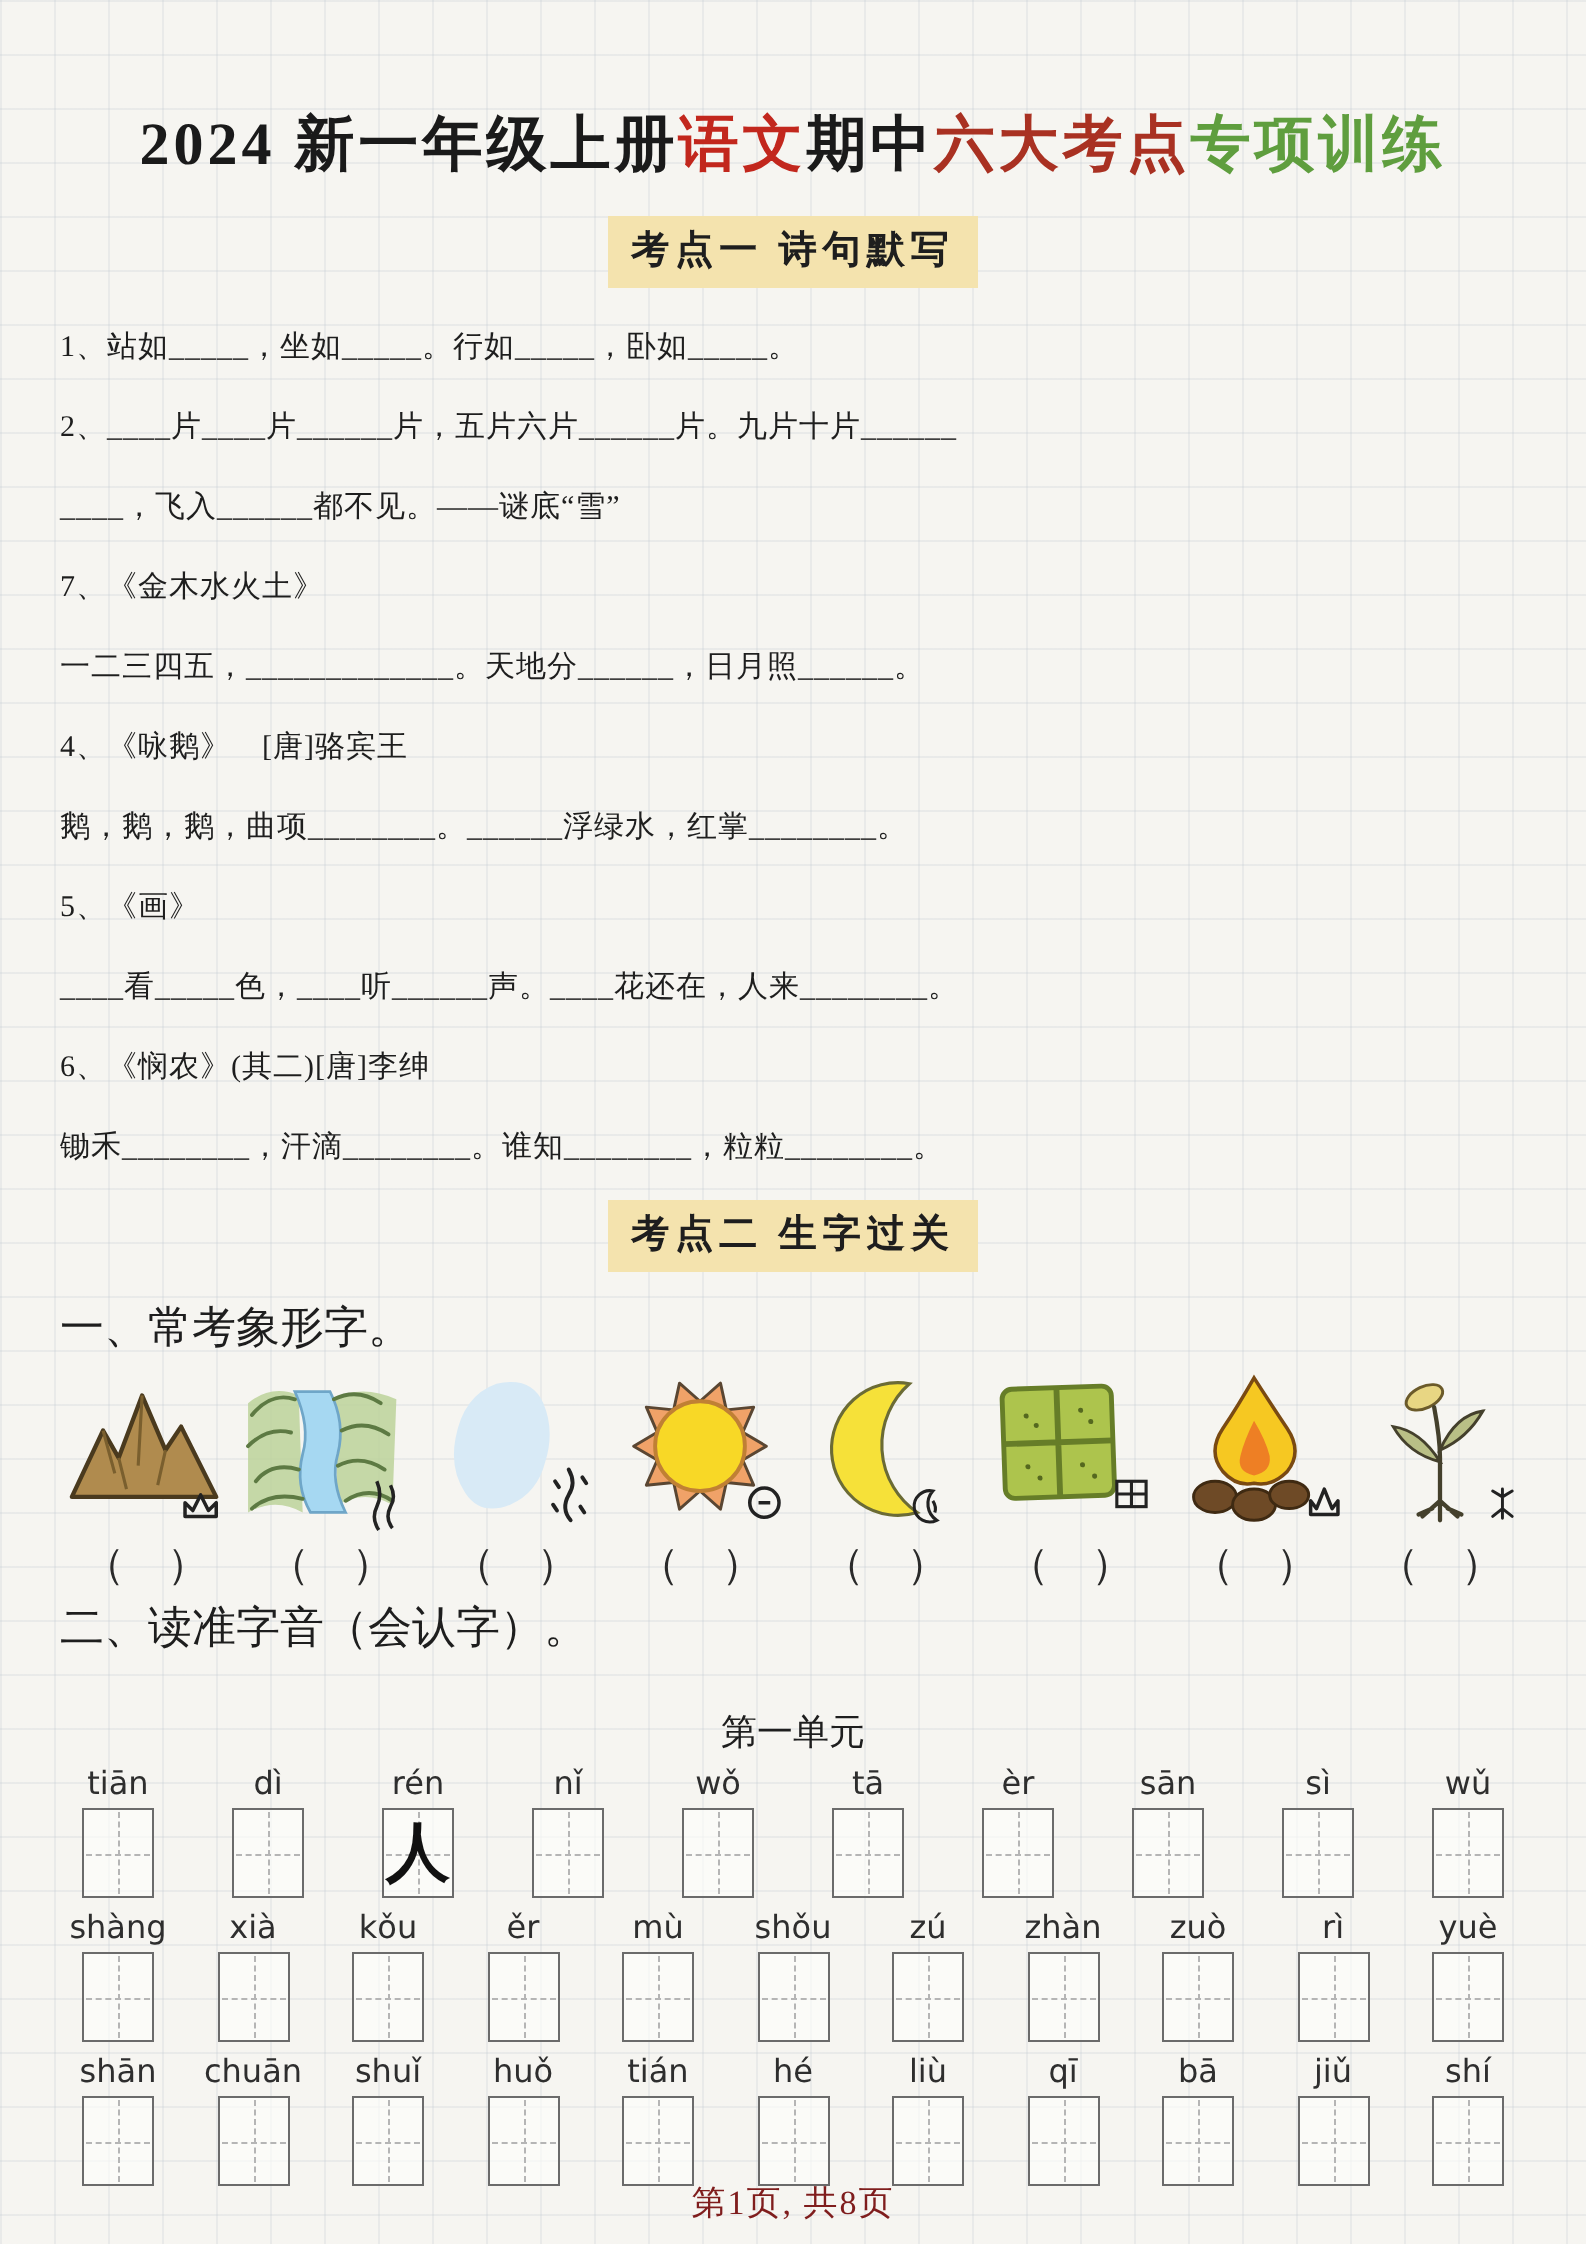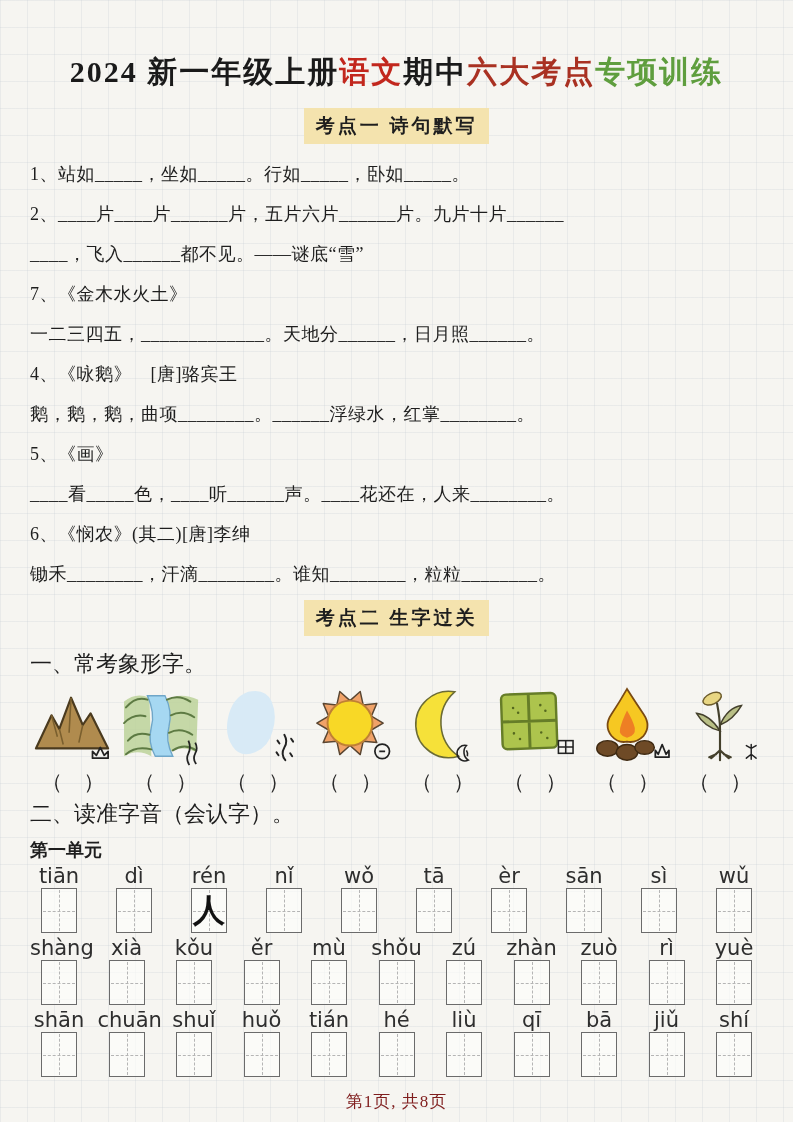"1、站如_____，坐如_____。行如_____，卧如_____。" .questions { font-size: 18px -> 15px }
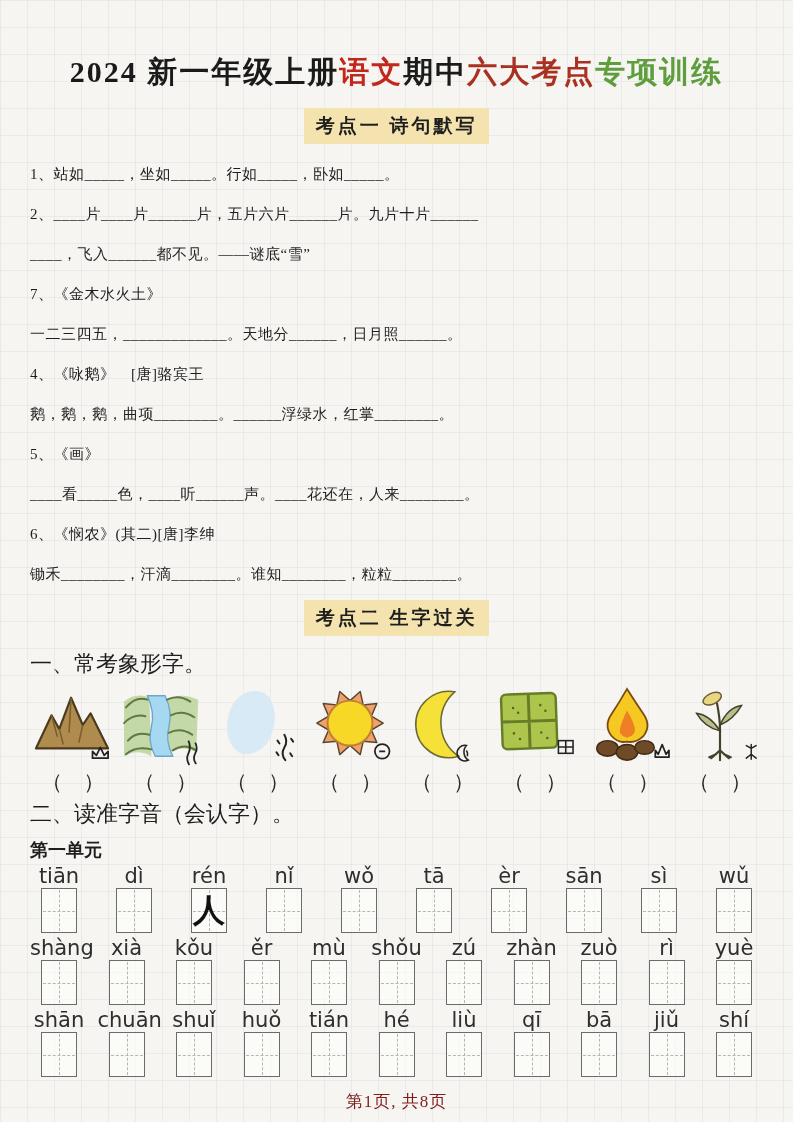"第一单元" .unit-name { font-weight: bold -> normal; margin-top: 8px -> 24px; text-align: none -> center }
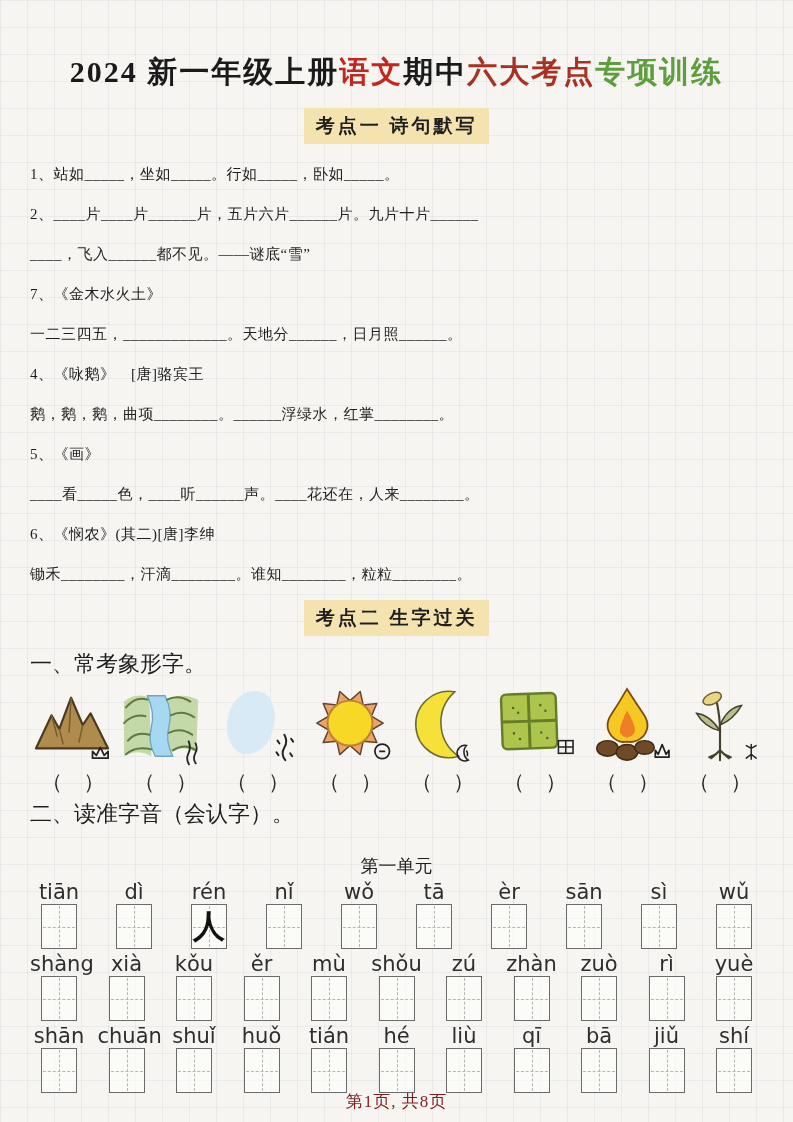"tiān" .pinyin { font-size: 21px -> 16px }
